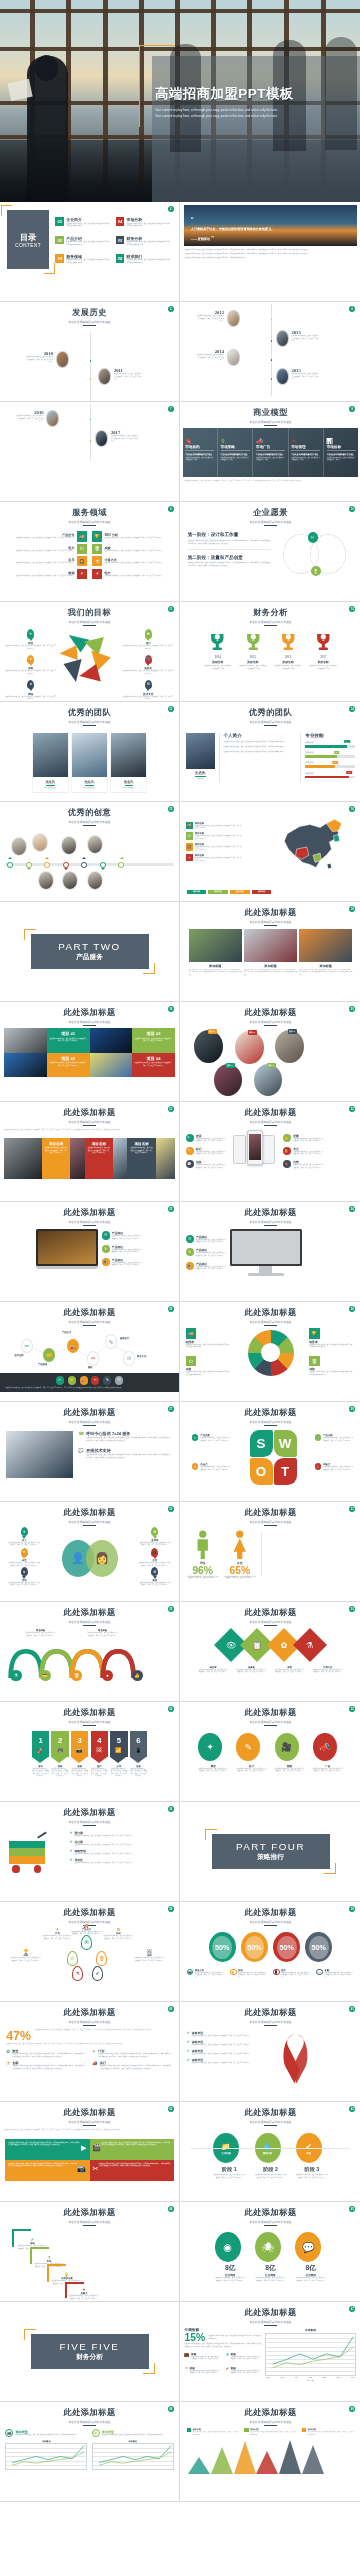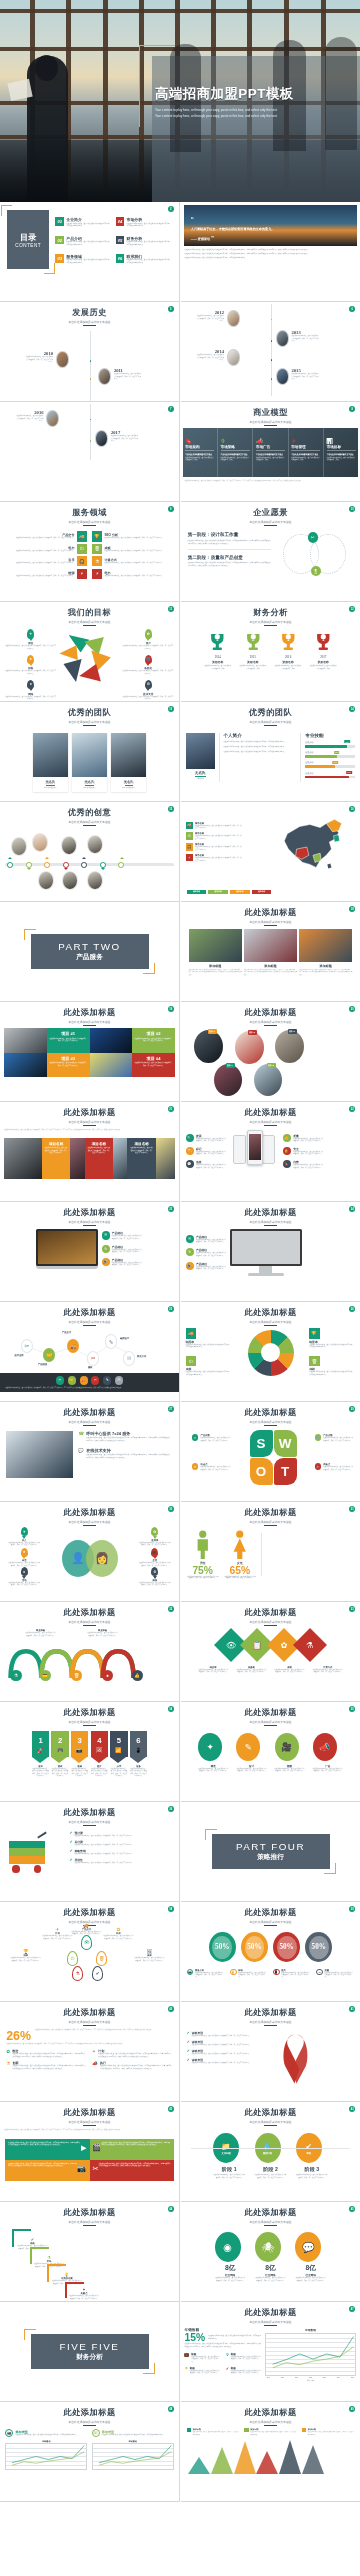"75%" div.gpct { text: 75% -> 96% }
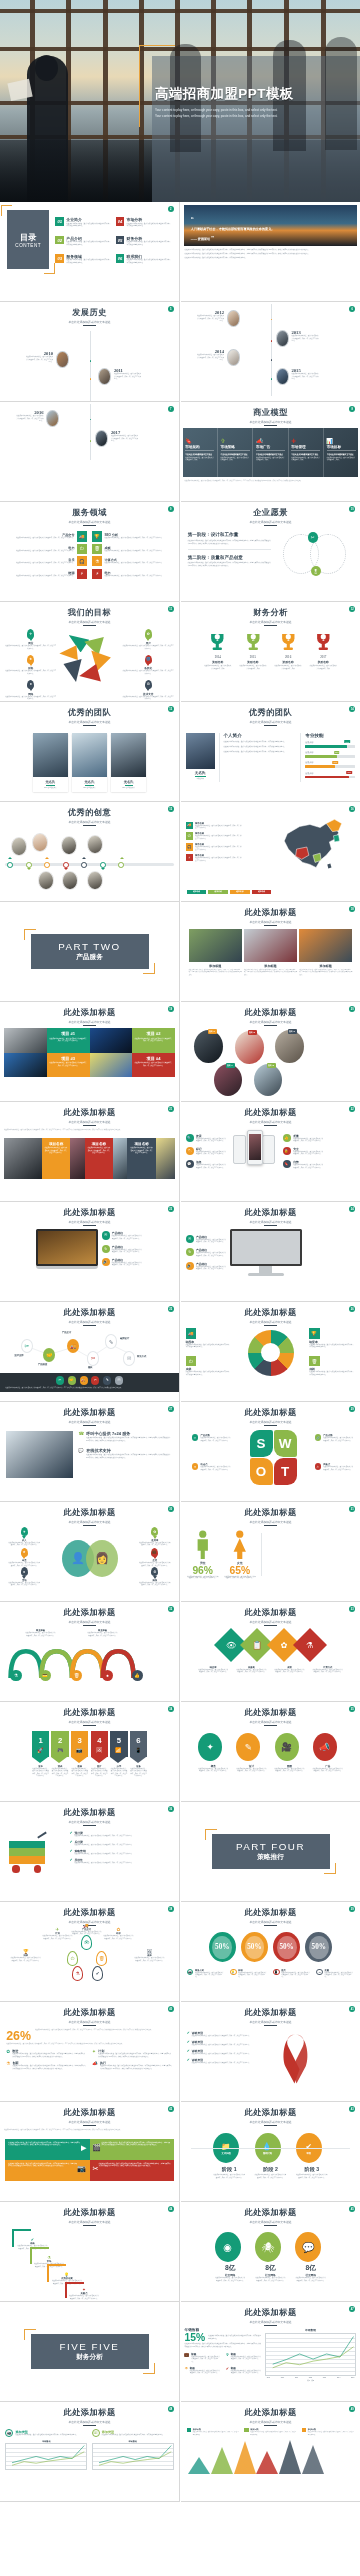"50%" .qrow { font-family: Liberation Serif, serif -> none }
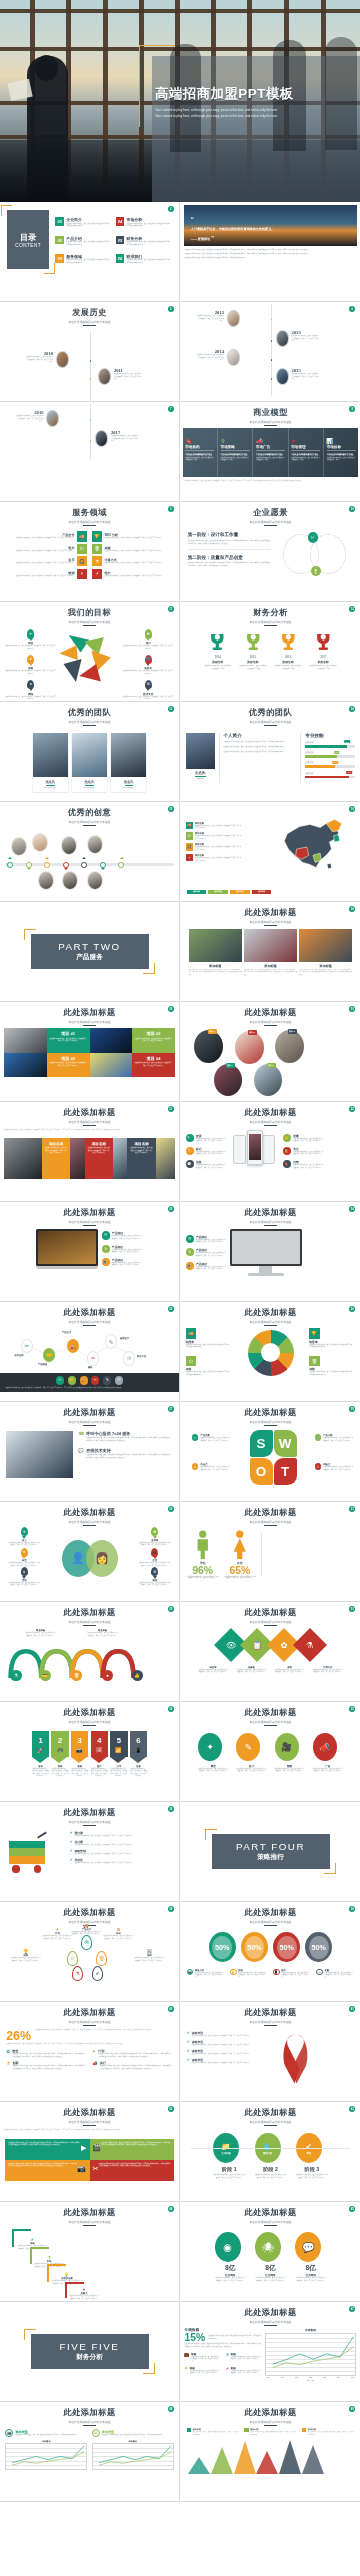"26%" div.pct-big { text: 26% -> 47% }
